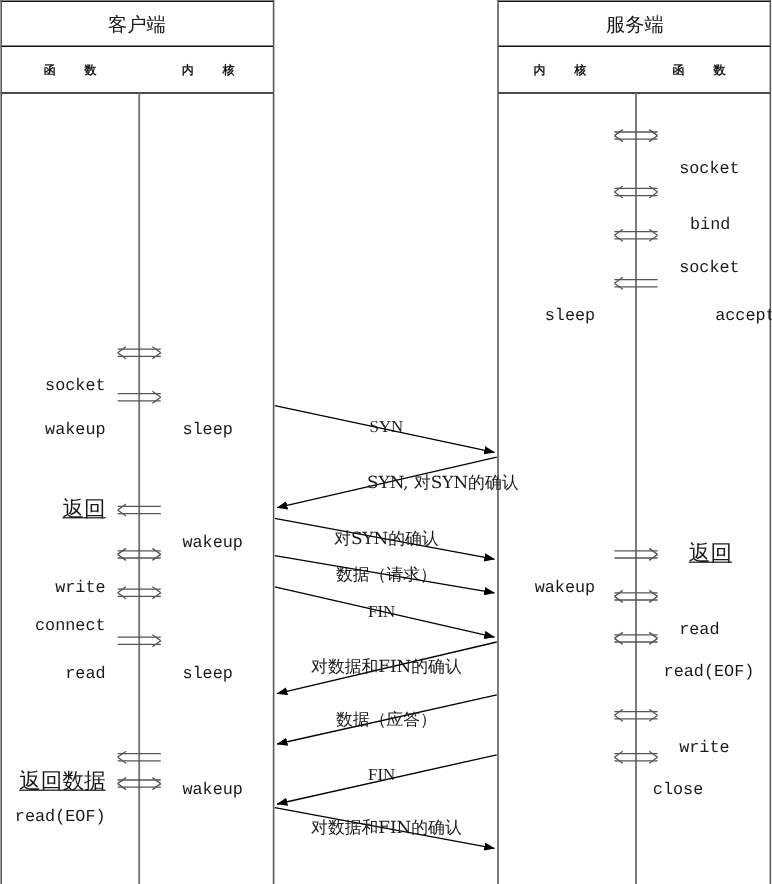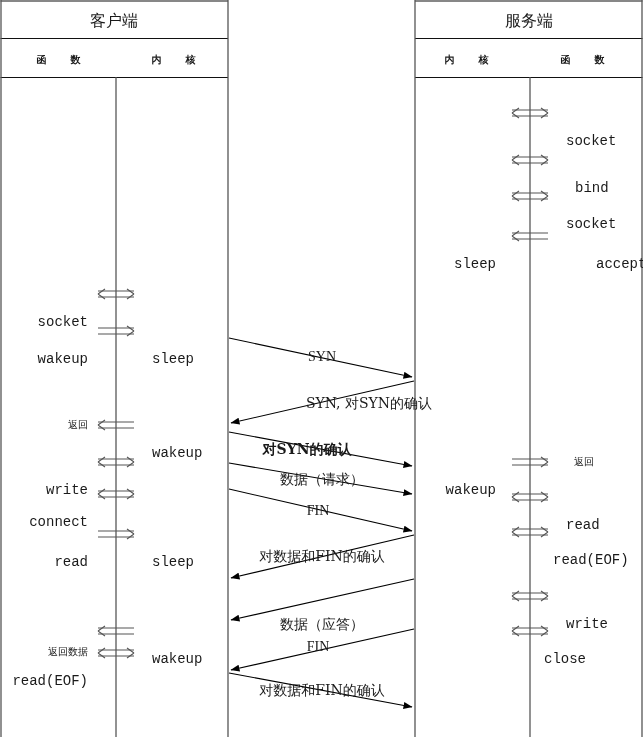"返回" .han { font-size: 10px -> 18px; text-decoration: none -> underline }
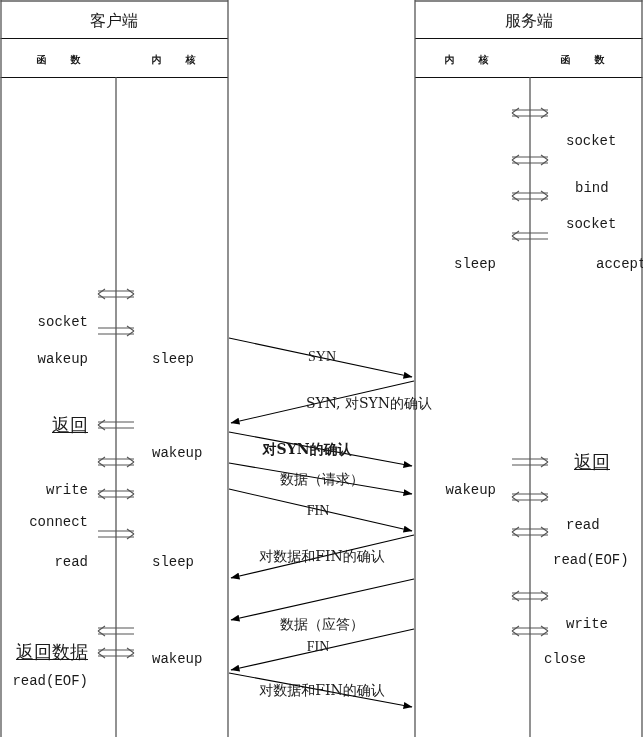"对SYN的确认" div.lbl { font-weight: bold -> none; left: 307px -> 322px }
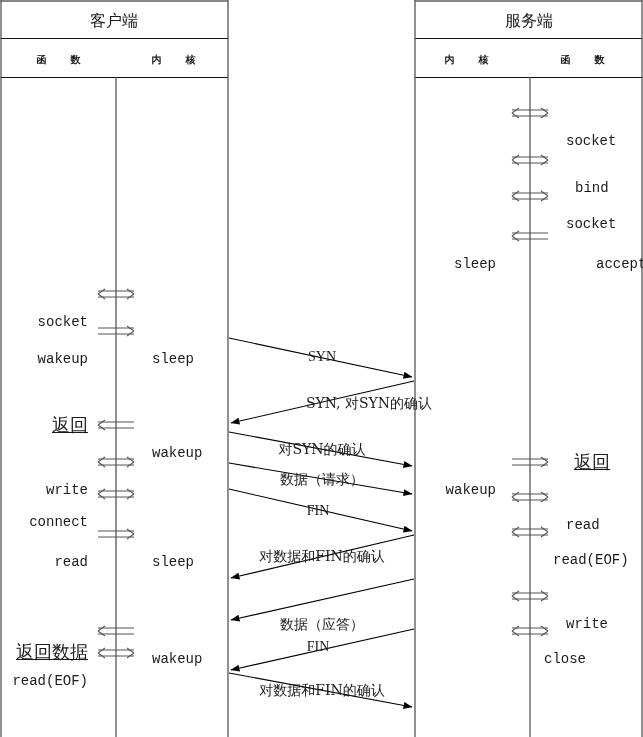"数据（应答）" div.lbl { top: 624px -> 600px }
